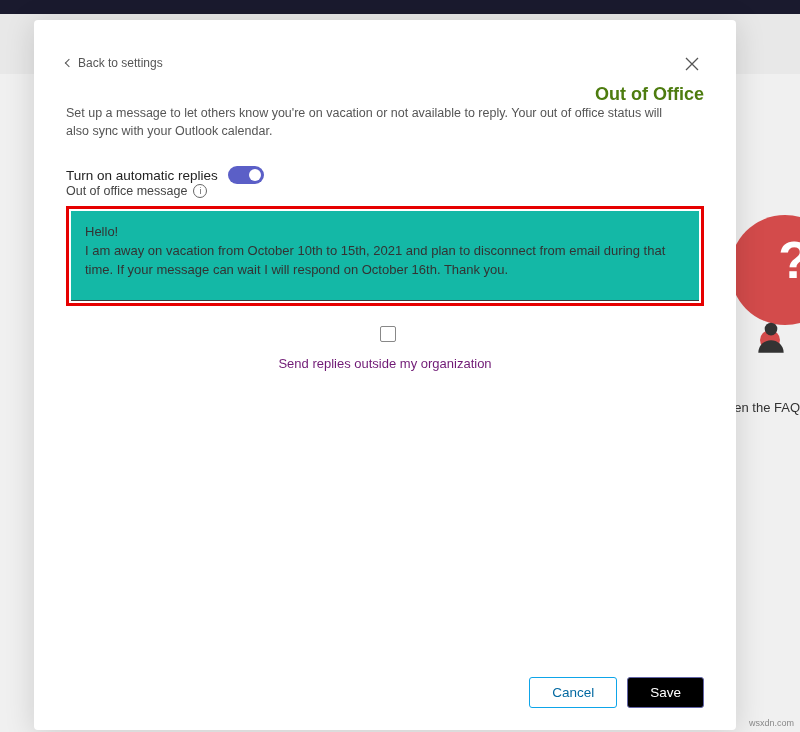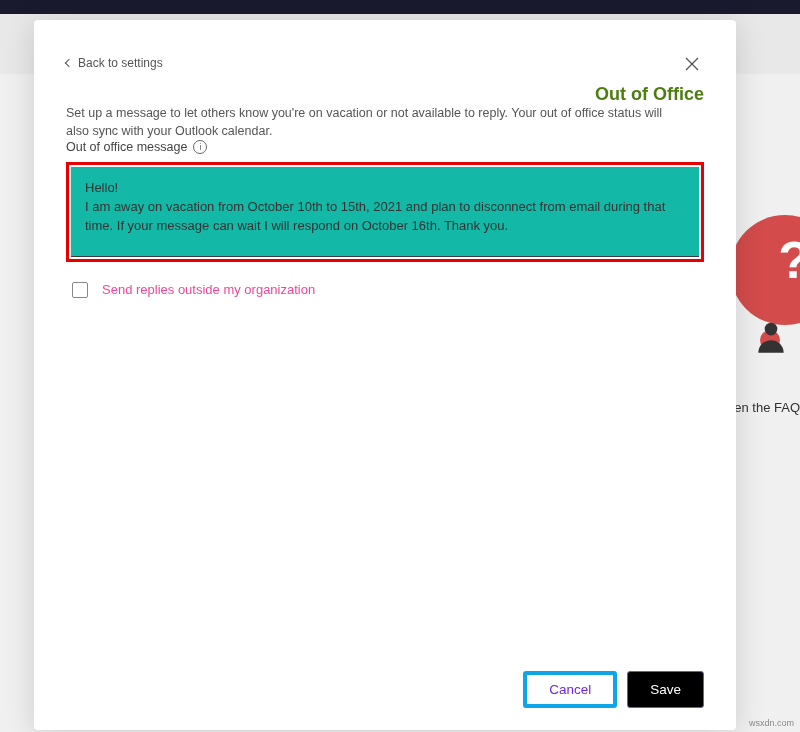"Turn on automatic replies" div.toggle-row { html: none -> <div> <span>Turn on automatic replies</span> <div> <div></div> </div> </div> }
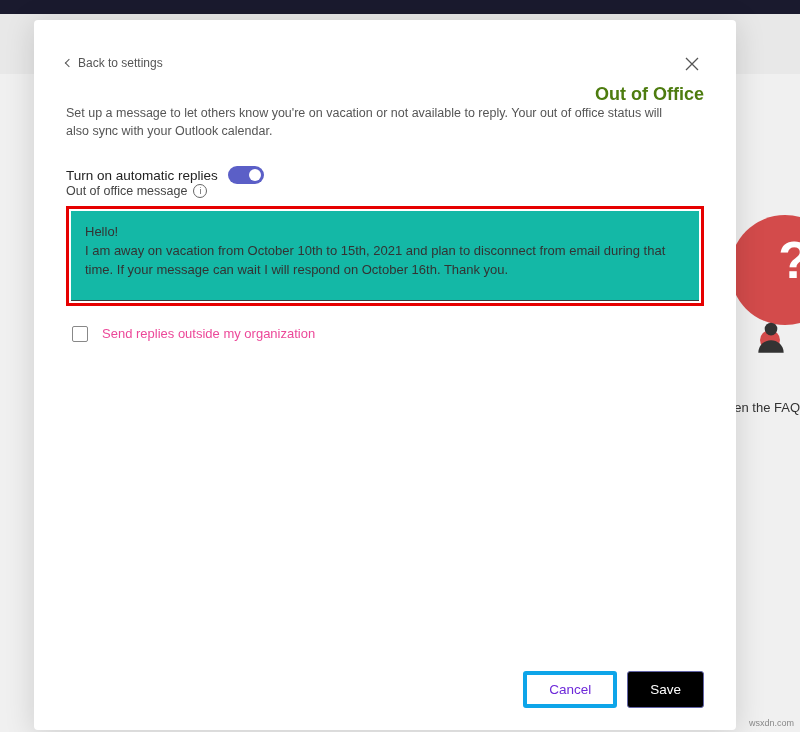"Send replies outside my organization" .check-row { color: #ec4899 -> #701a75; flex-direction: none -> column }
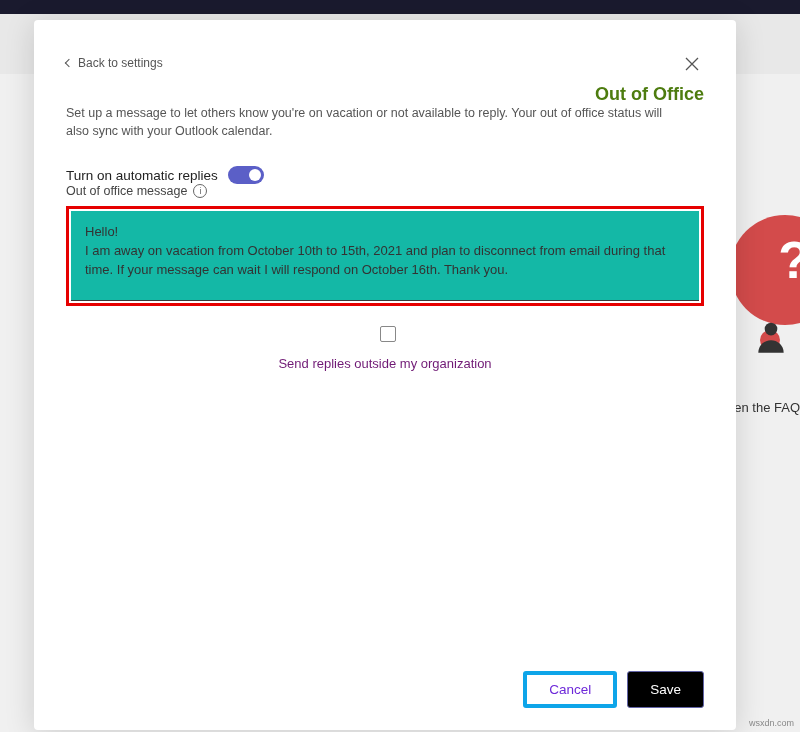"Cancel" .btn-secondary { border: 4px solid #0ea5e9 -> 1px solid #0ea5e9; color: #6d28d9 -> #0369a1 }
